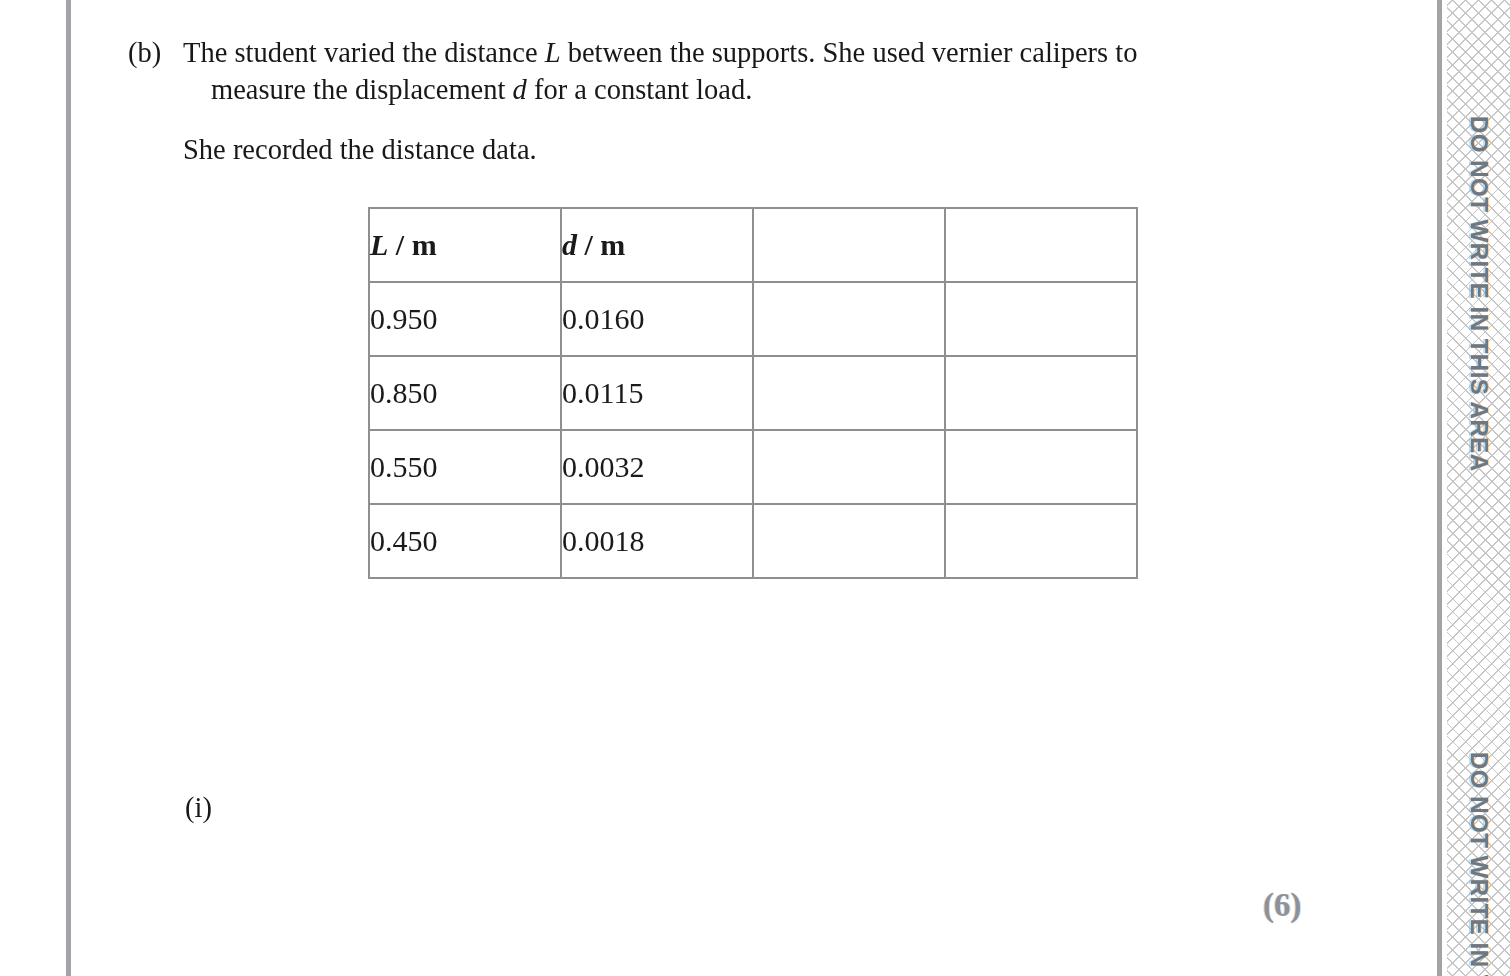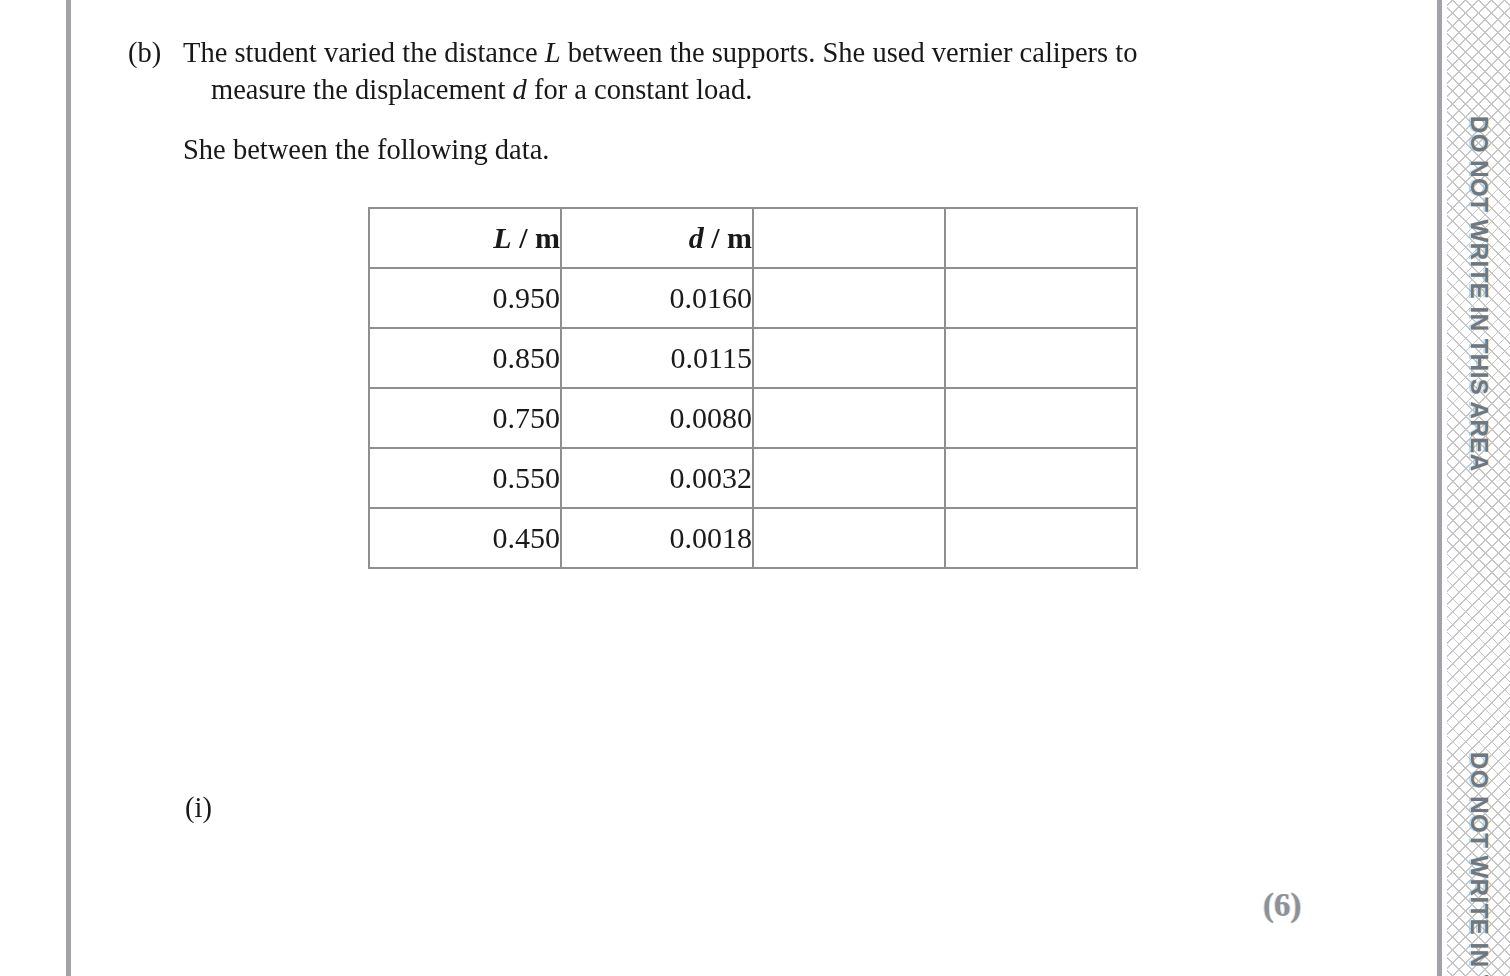"She between the following data." div.recorded-line { text: between the following -> recorded the distance }
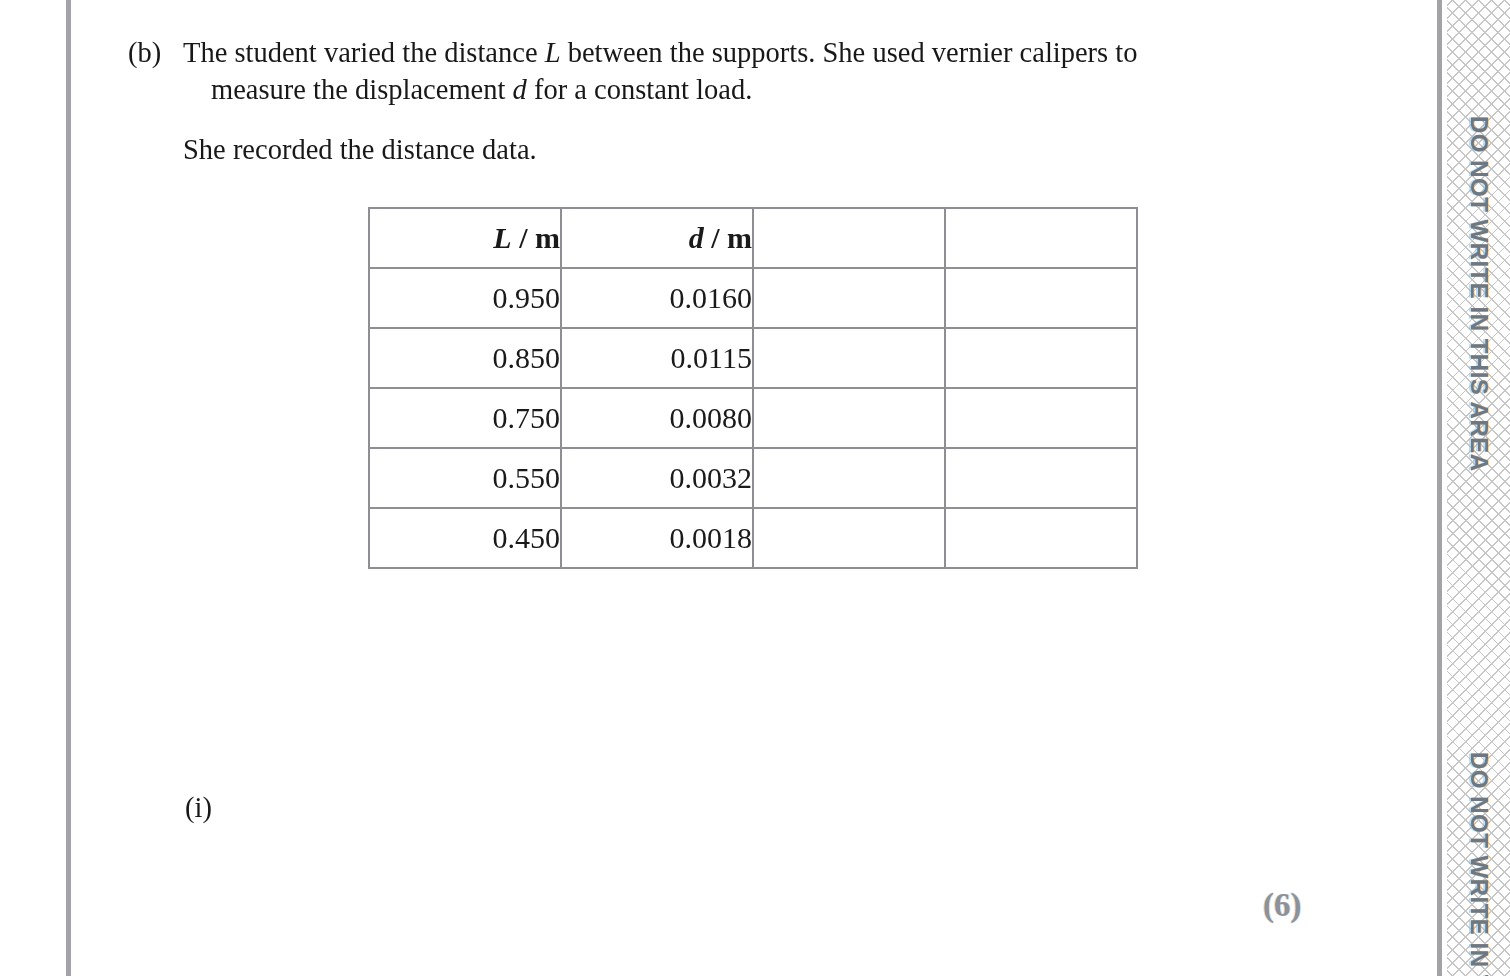"L / m" table.data-table td, table.data-table th { height: 60px -> 74px; text-align: right -> left }
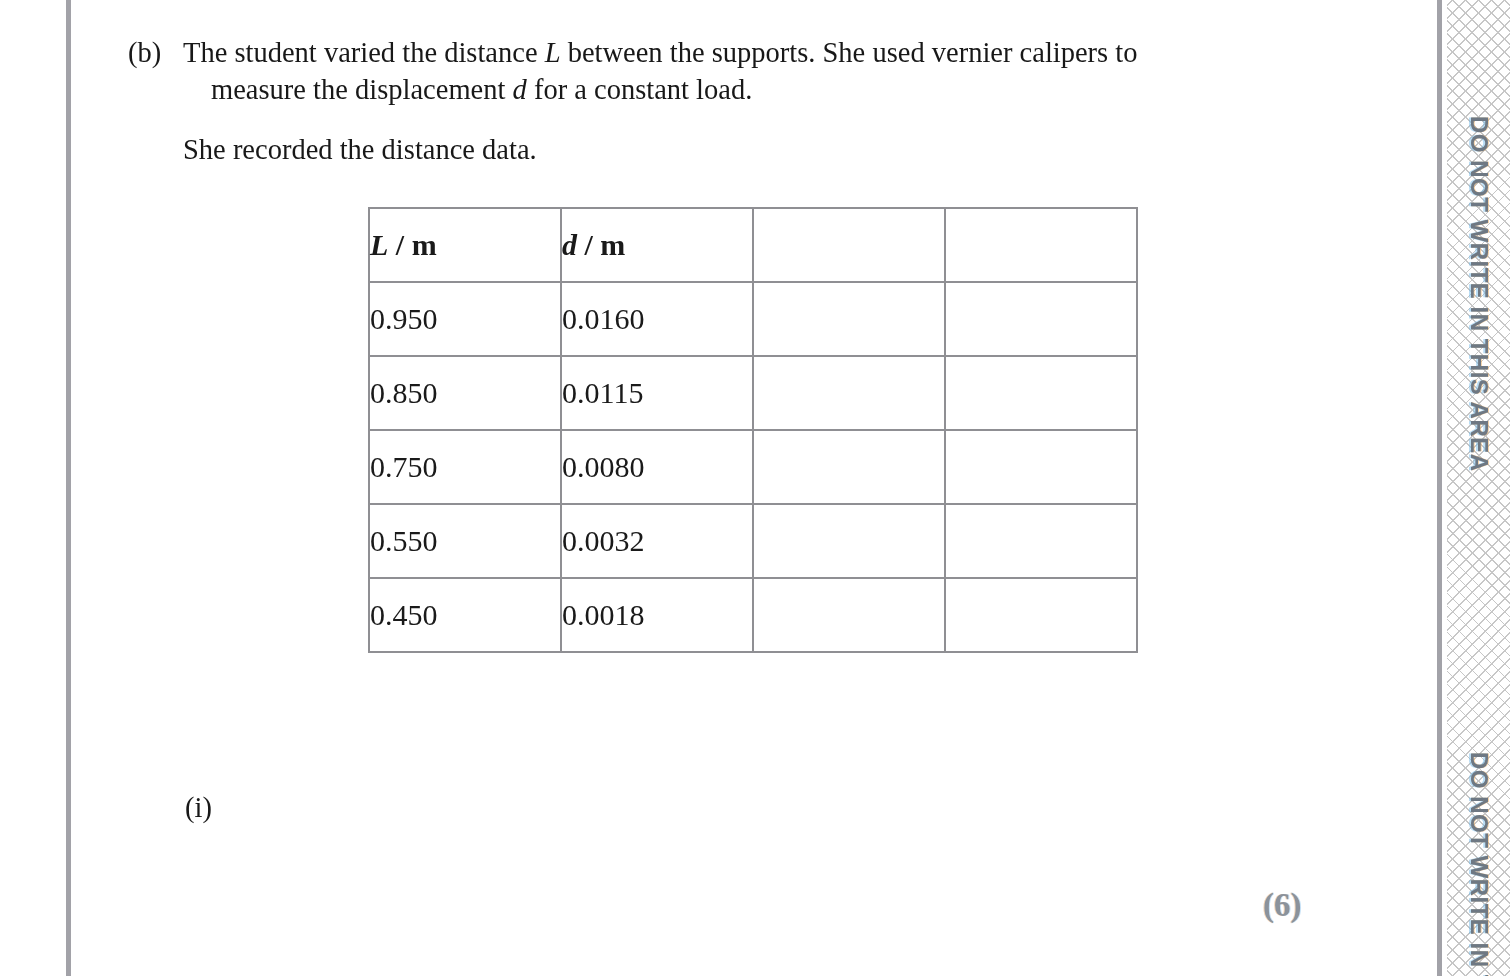"0.750" tr { html: <tr> <td>0.750</td> <td>0.0080</td> <td></td> <td></td> </tr> -> none }
